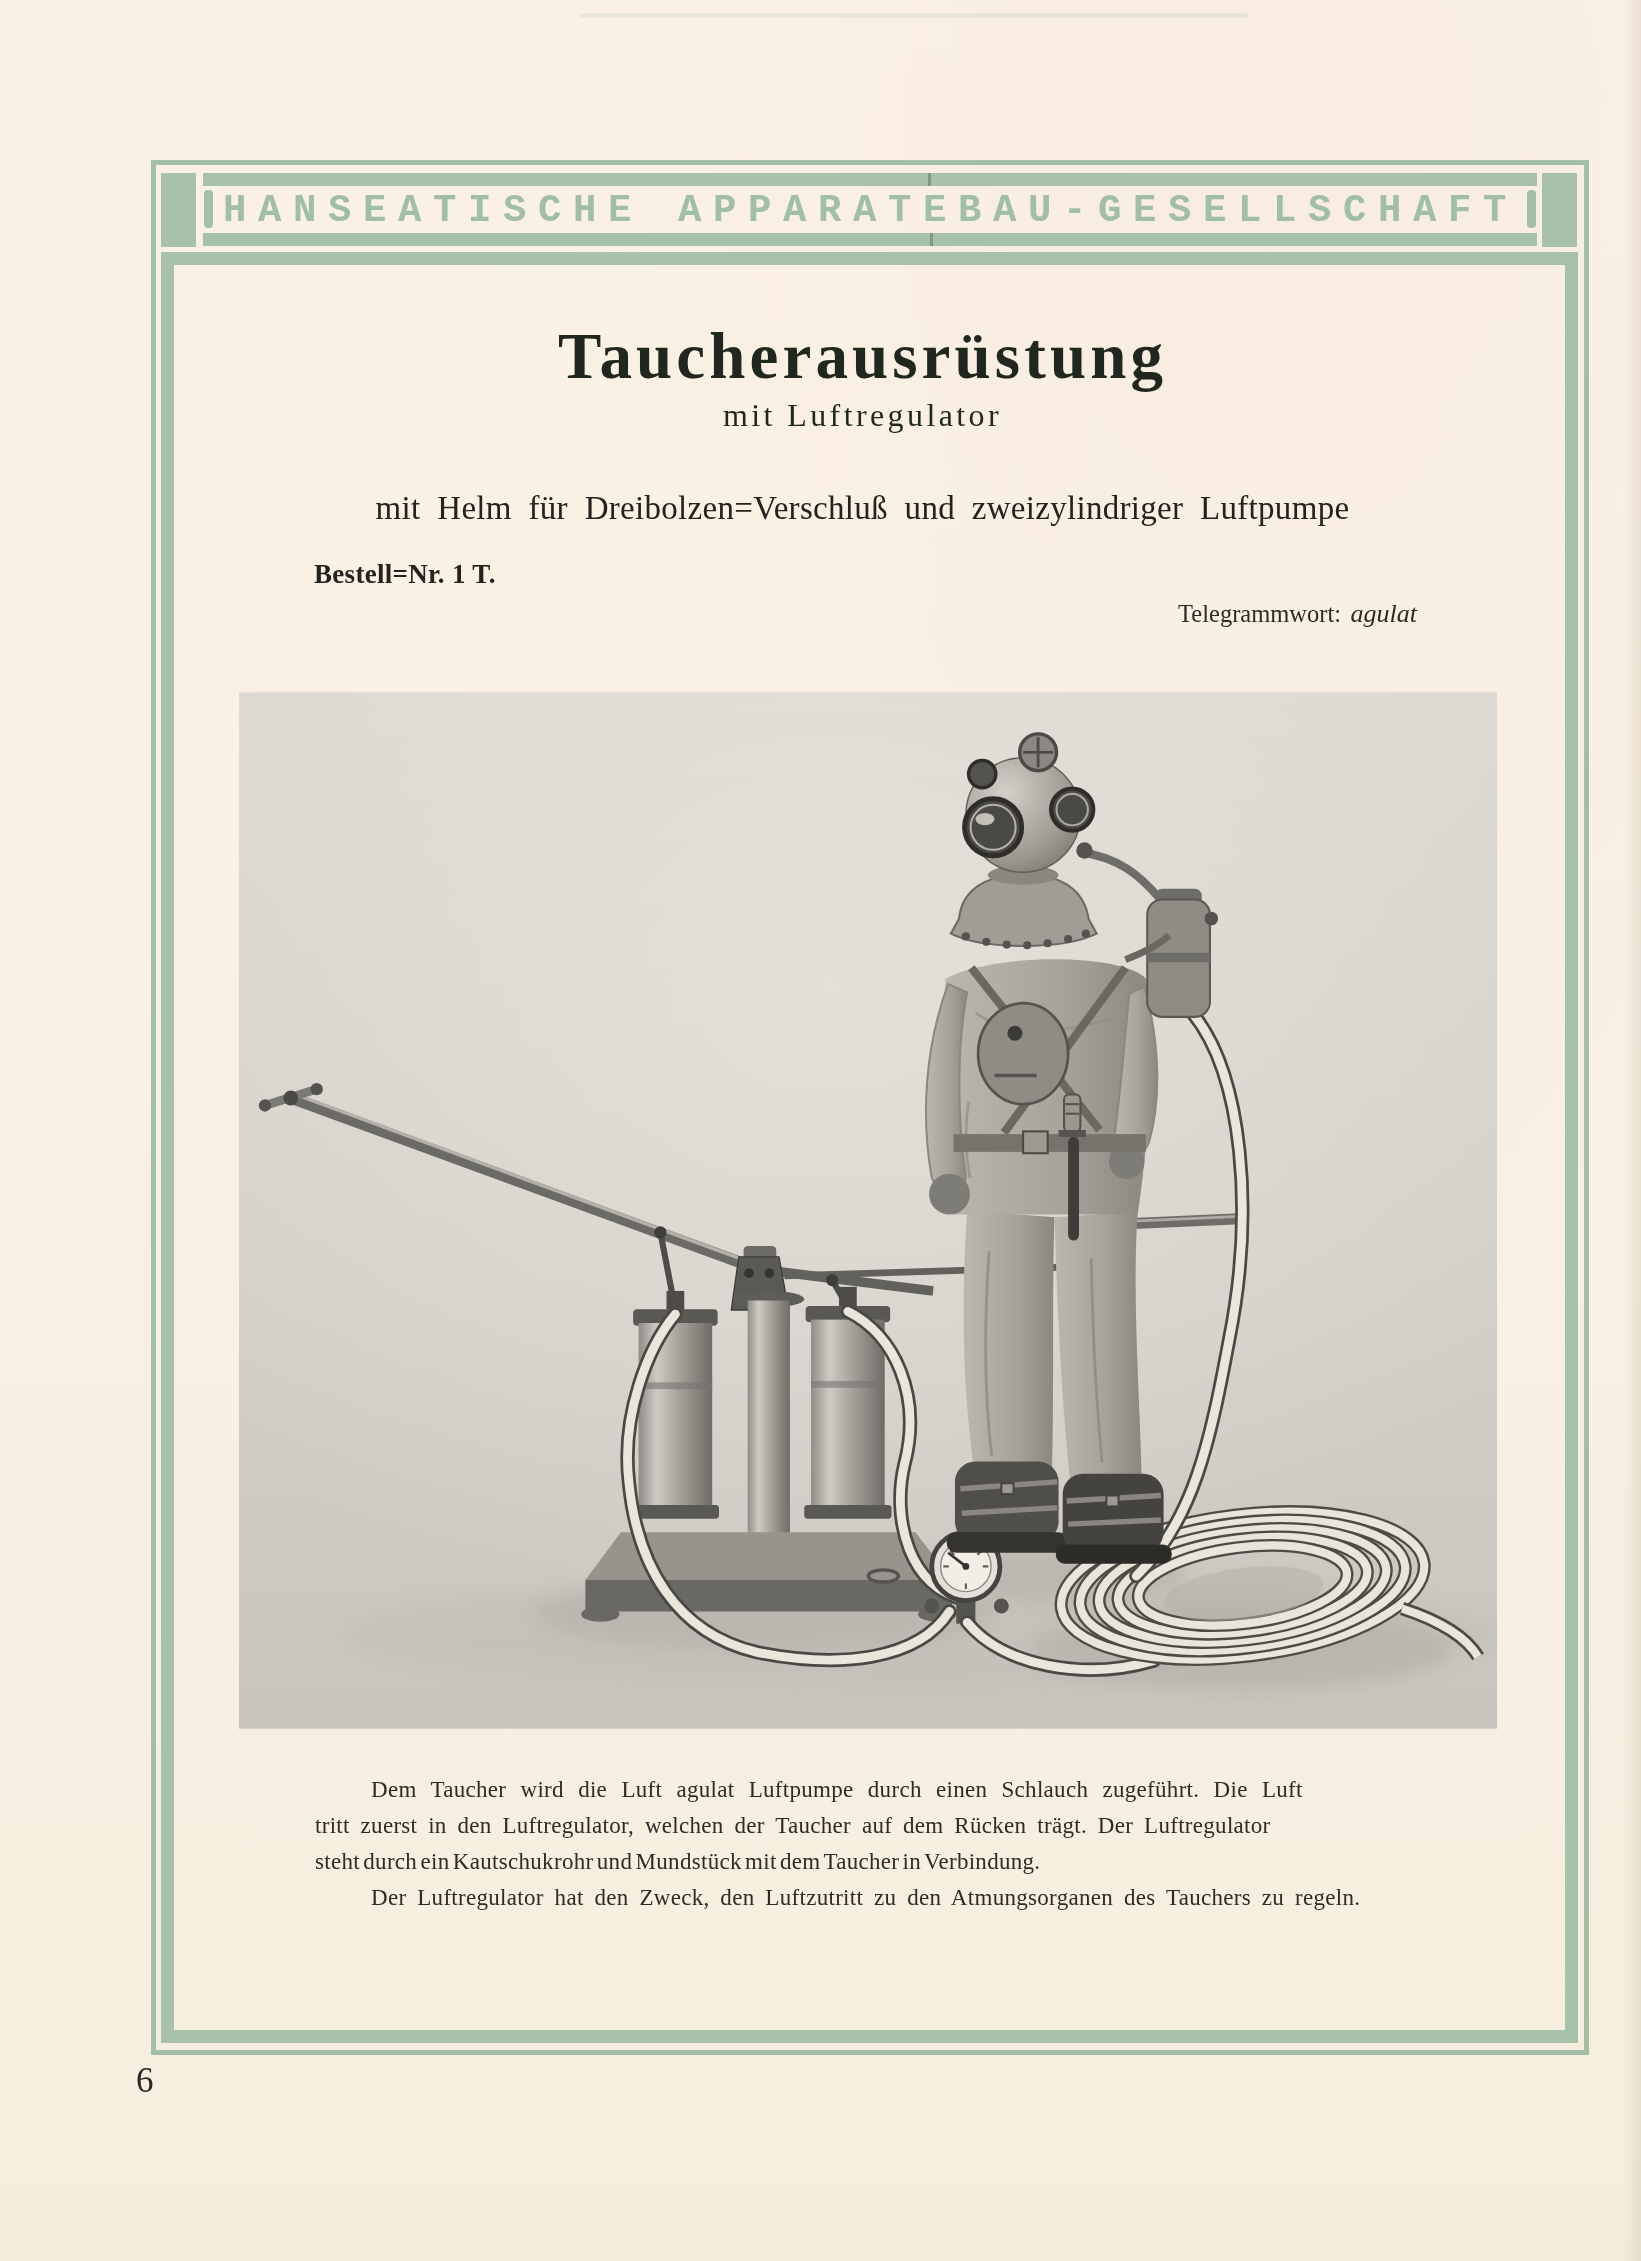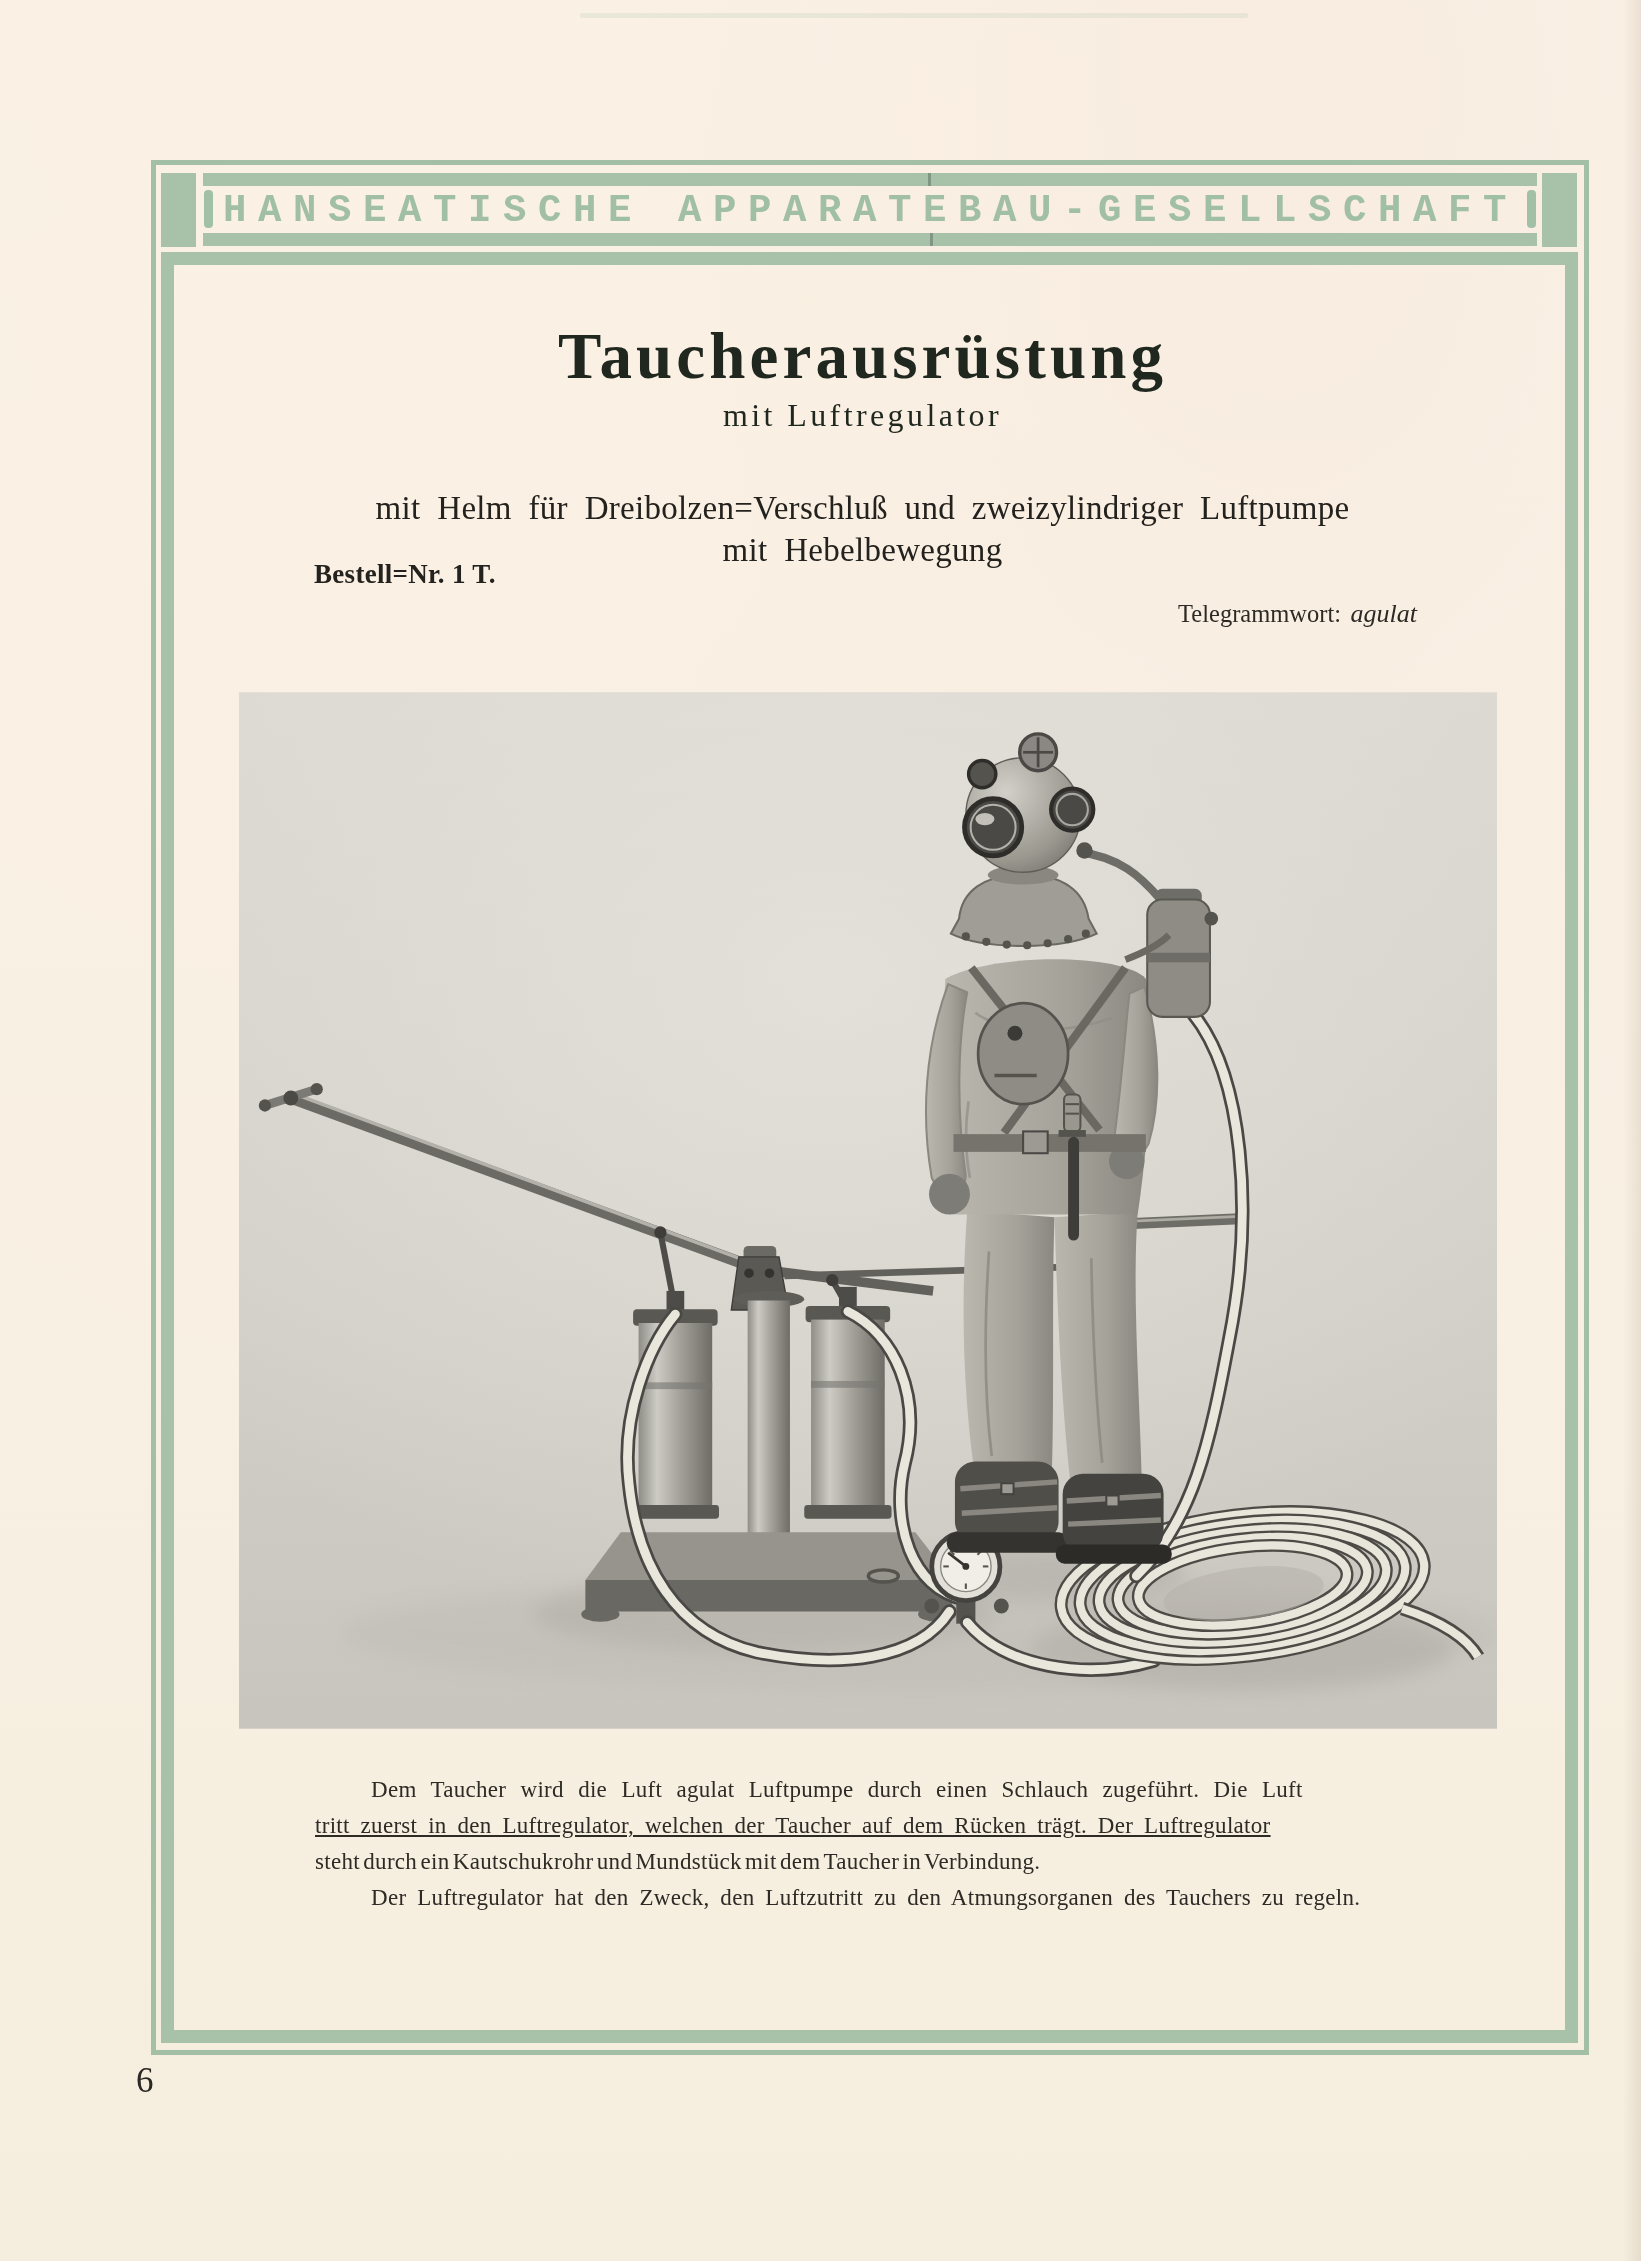"mit Hebelbewegung" div.center-col { html: <div>mit Hebelbewegung</div> -> none }
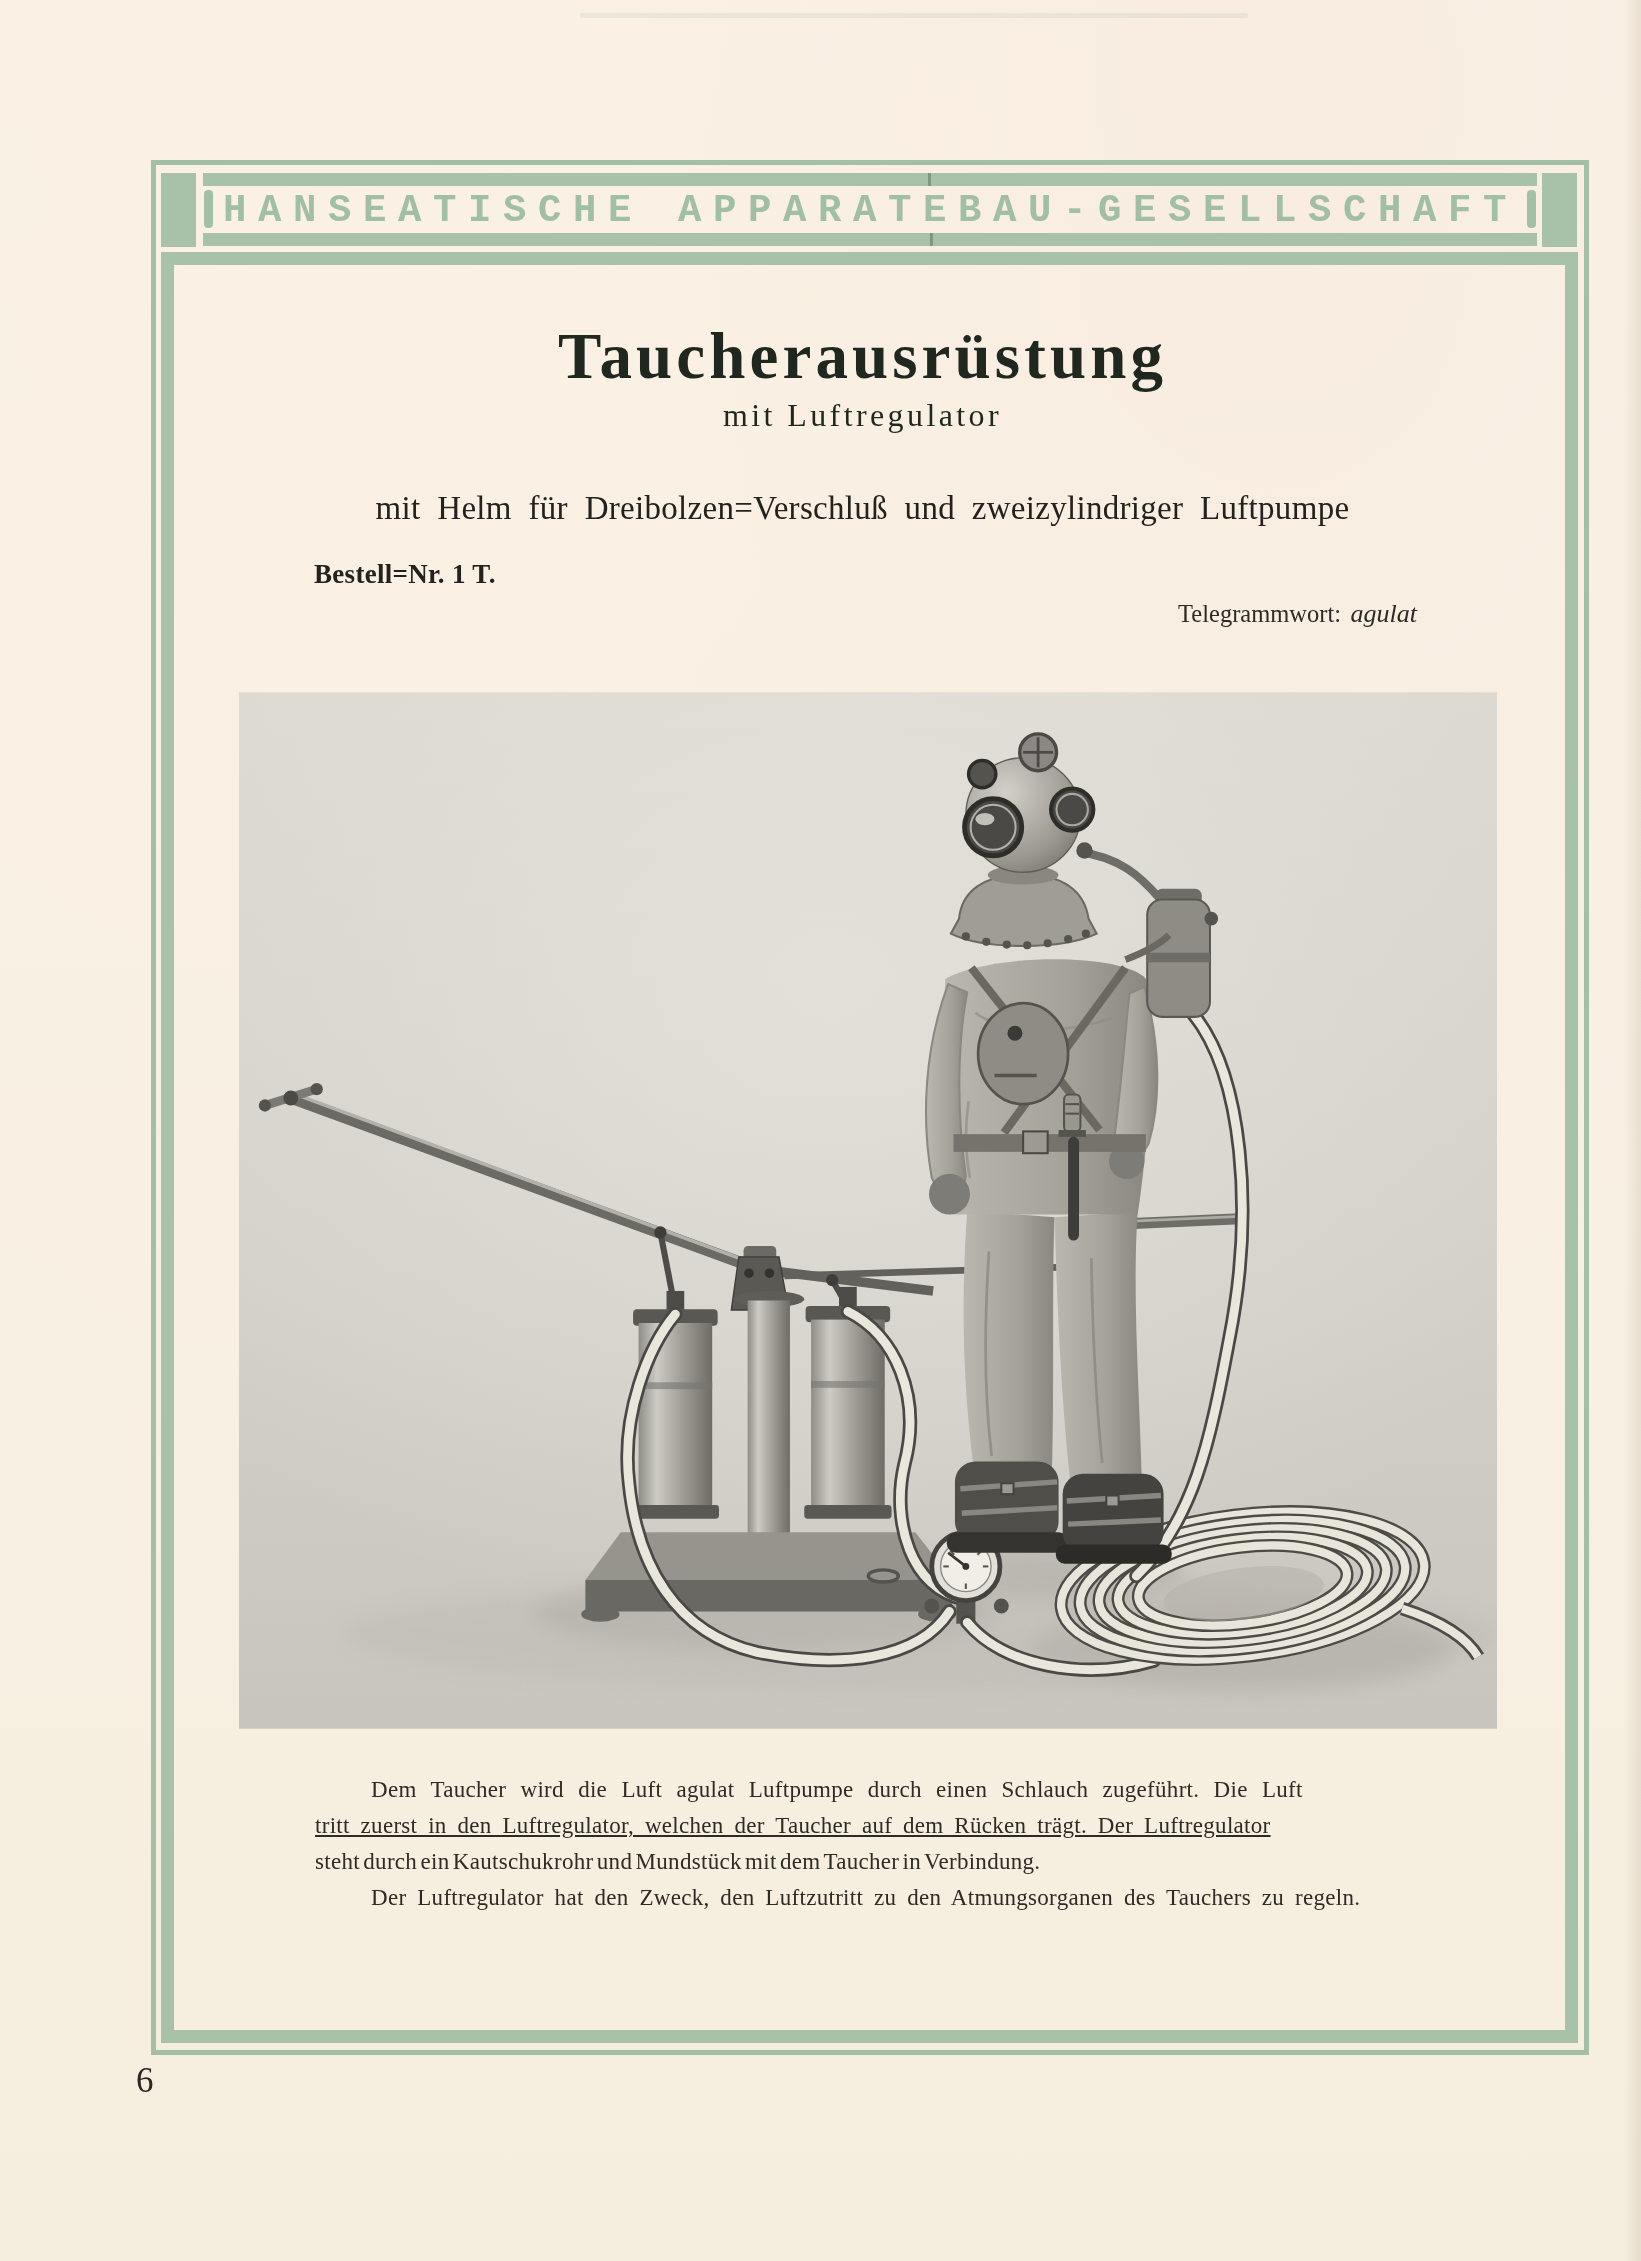"tritt zuerst in den Luftregulator," .bl1 { text-decoration: underline -> none }
